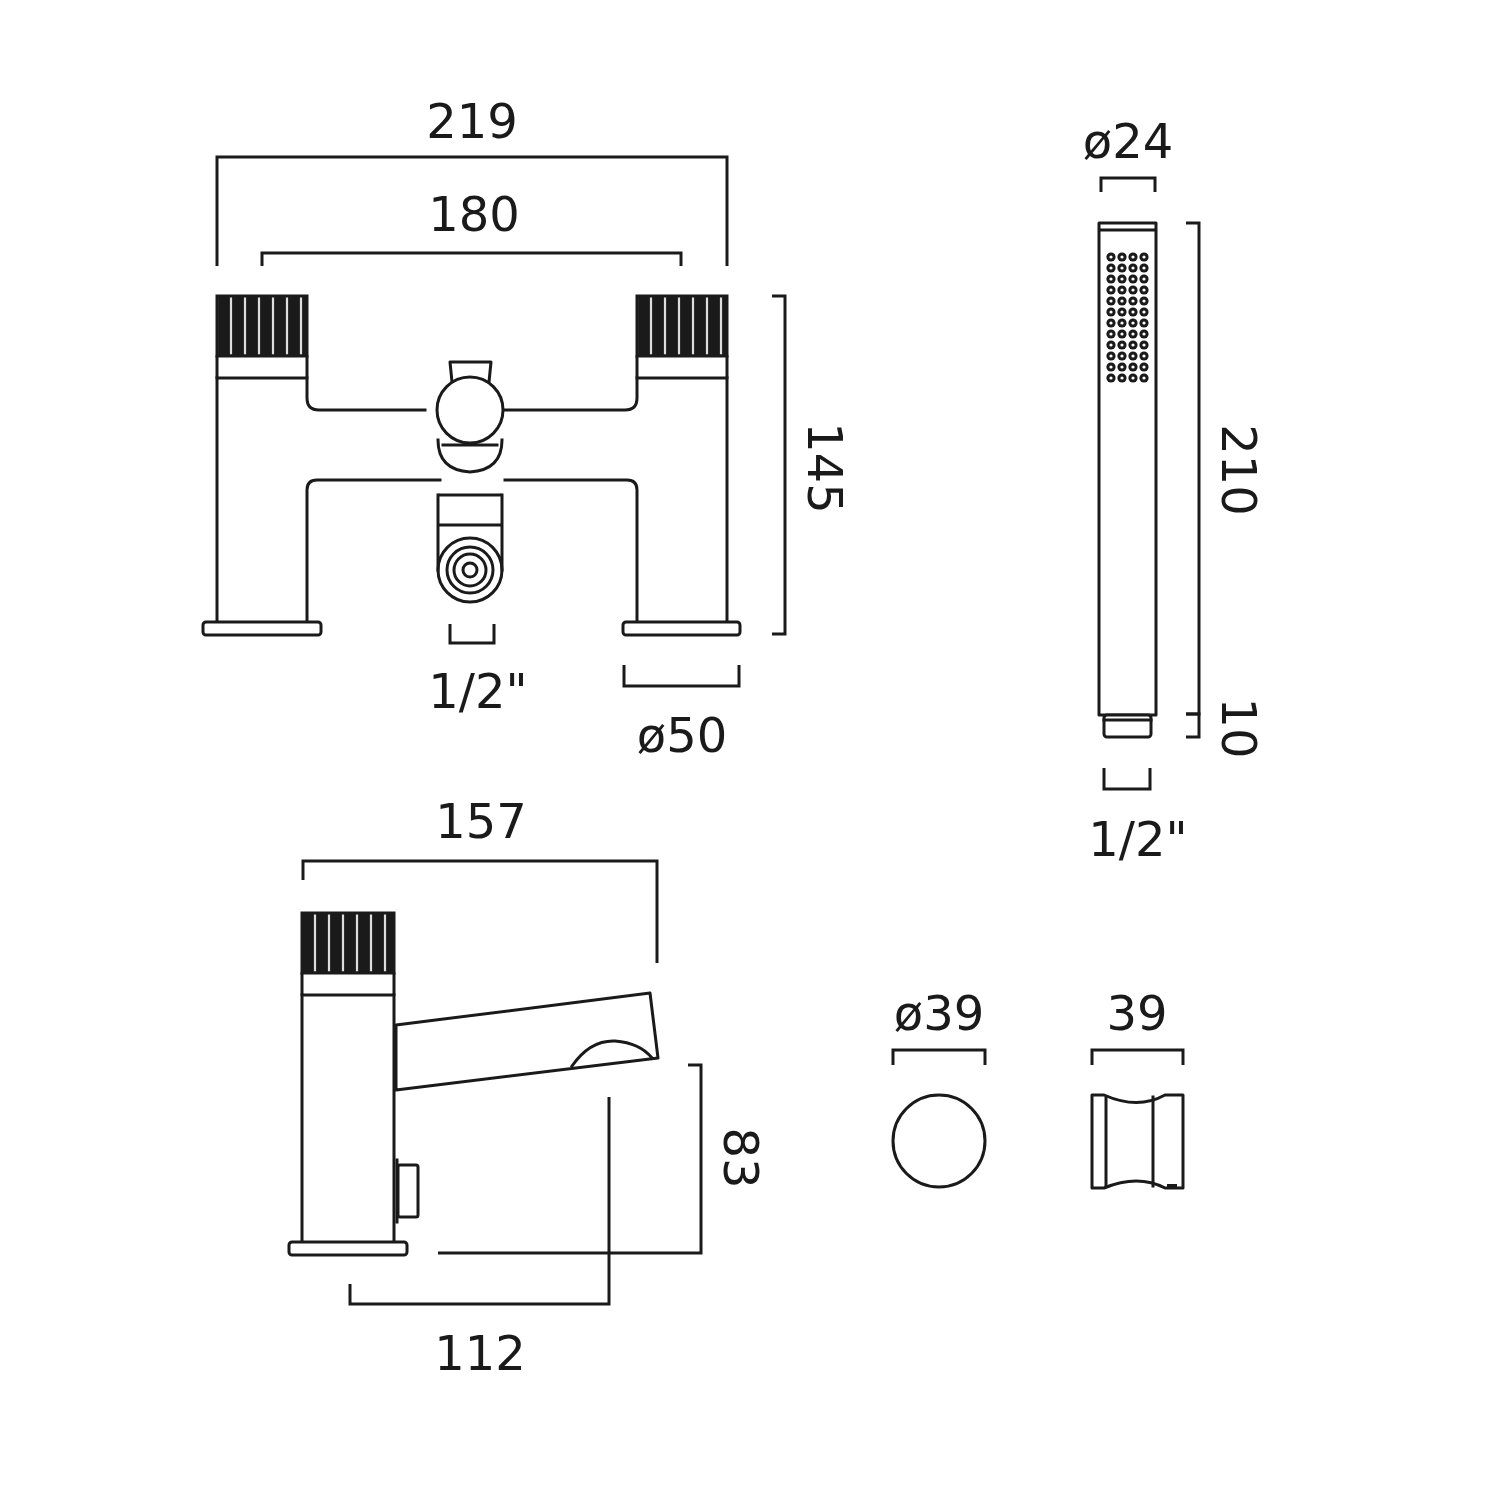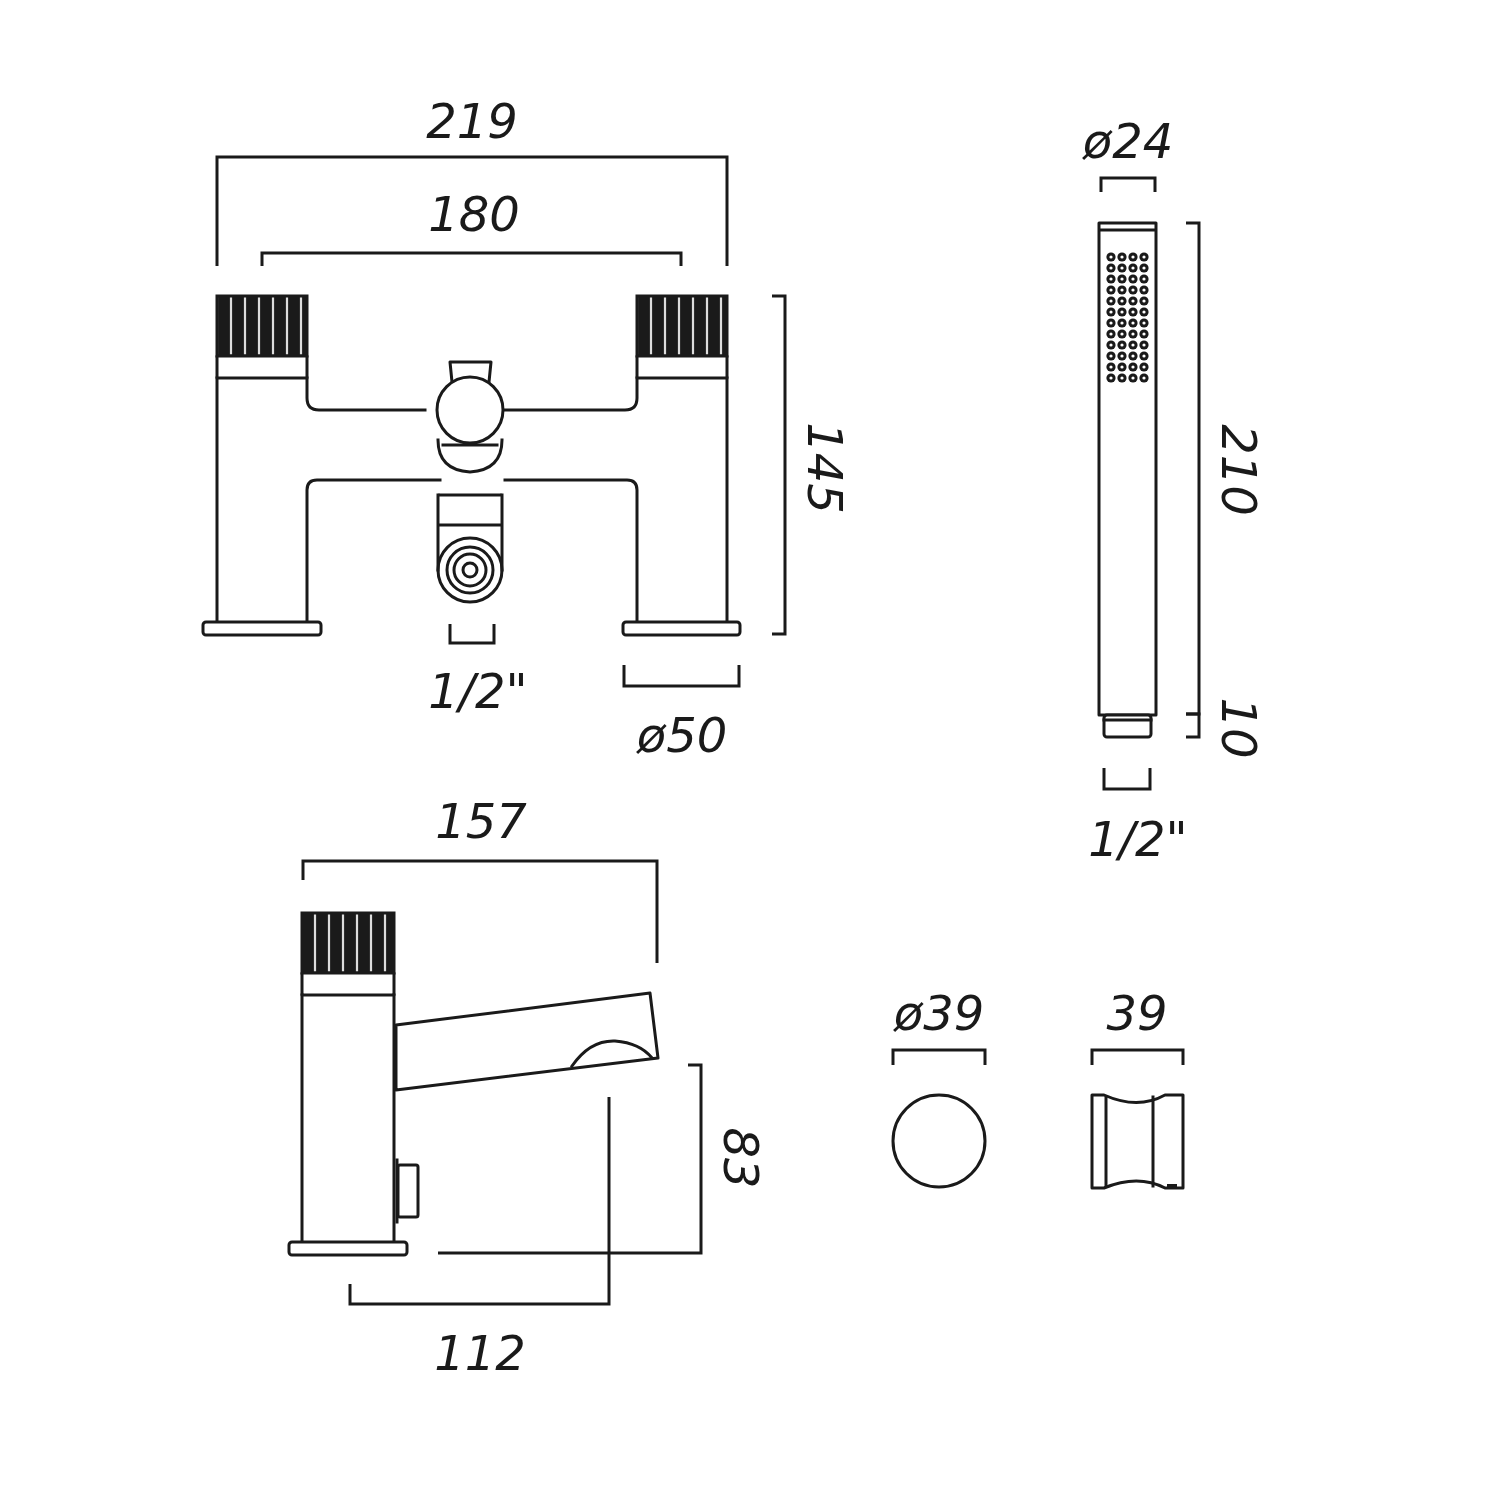"219" #canvas { font-style: italic -> none }
